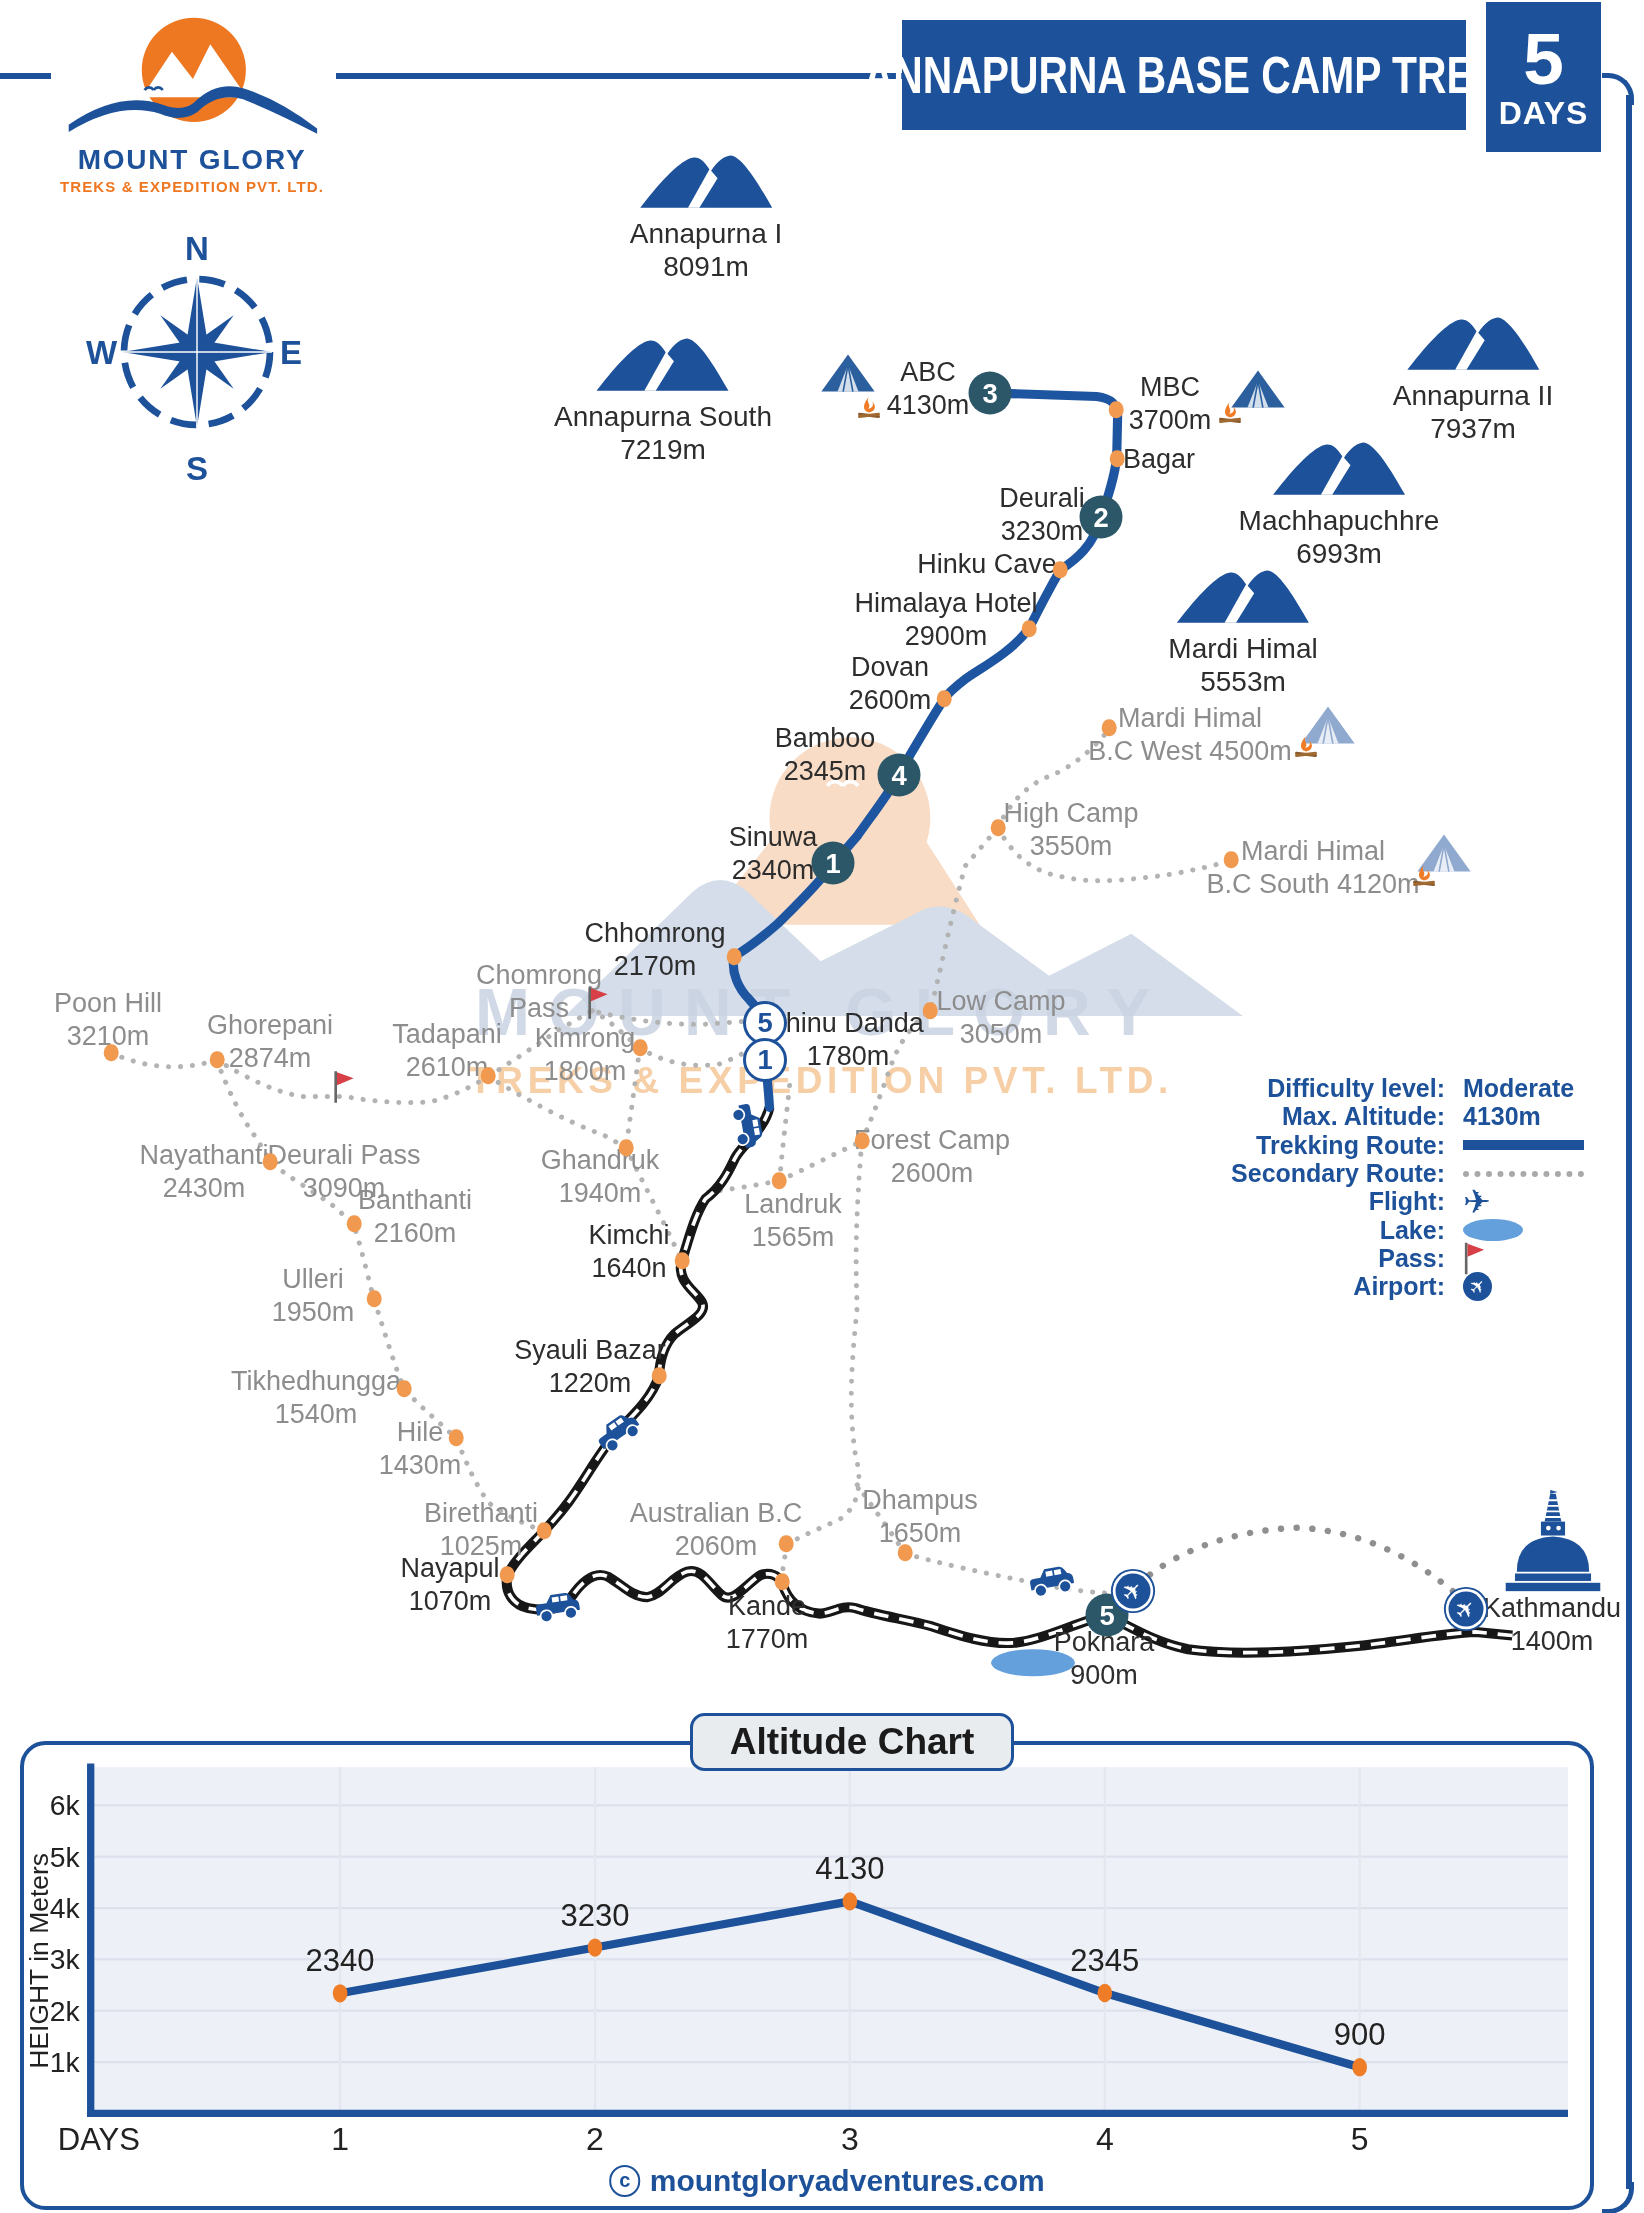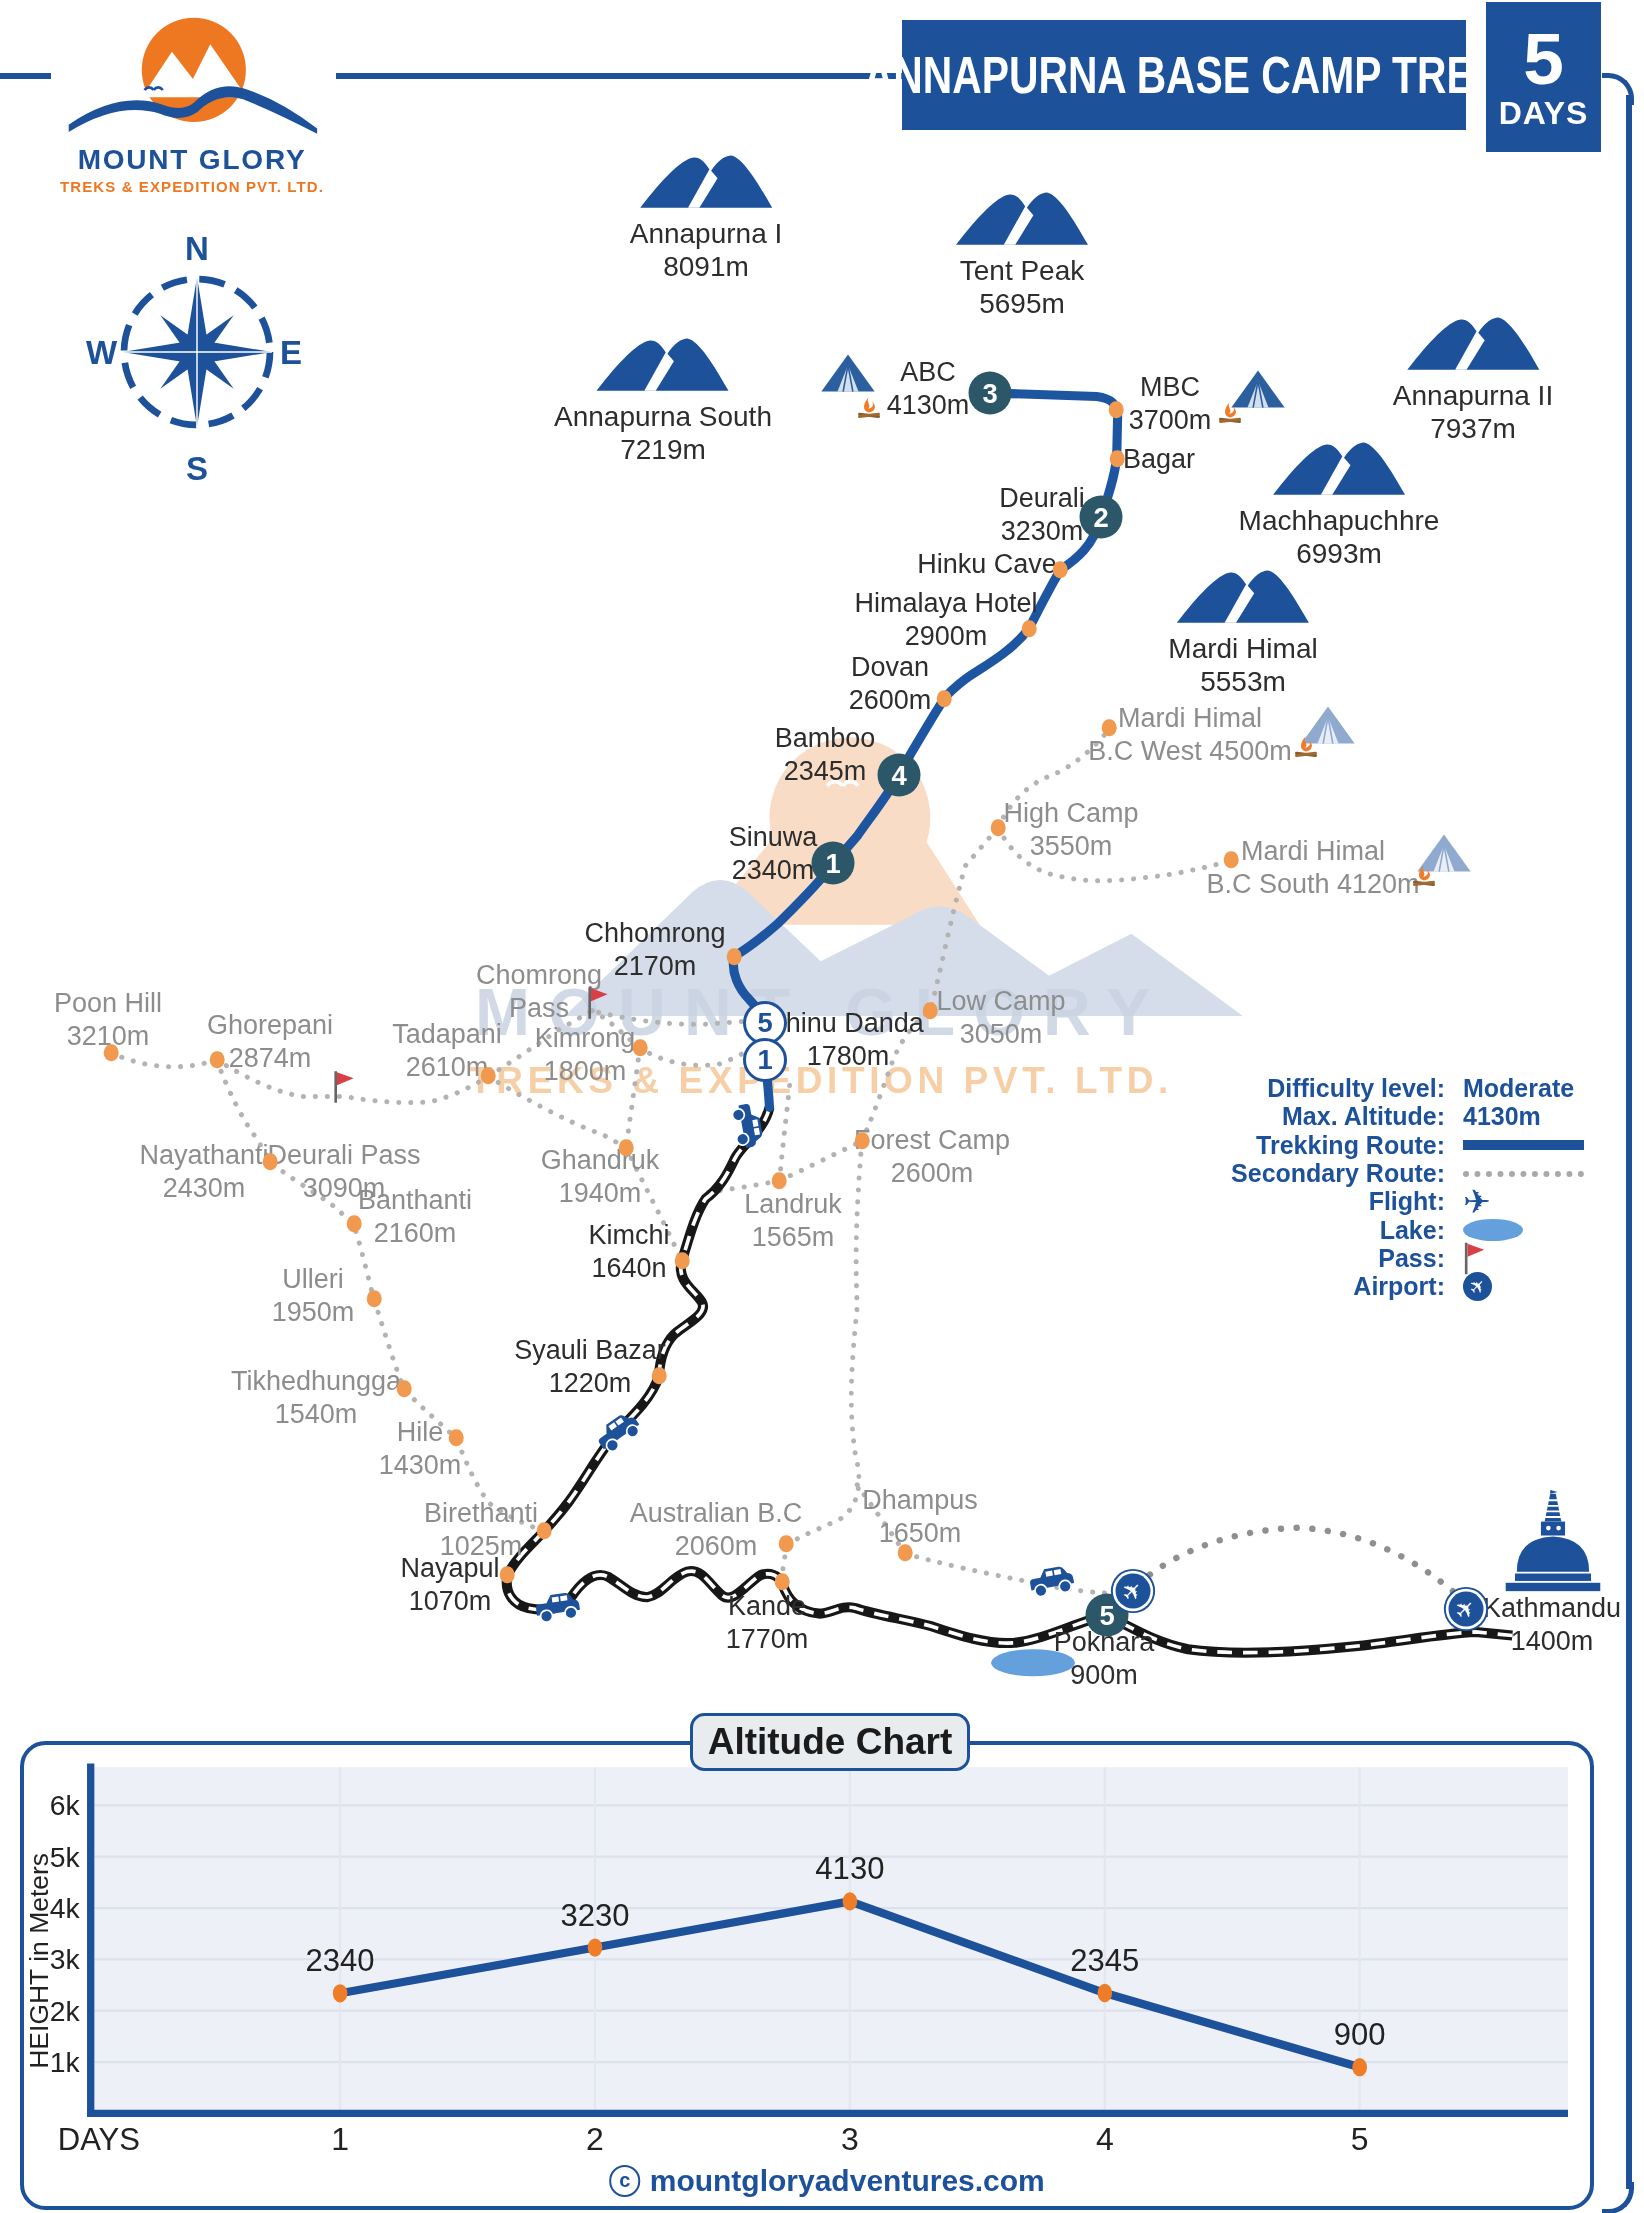"Tent Peak" div.peak { html: <div><span><svg> <path></path> <path></path> </svg></span><div>Tent Peak</div><div>5695m</div></div> -> none }
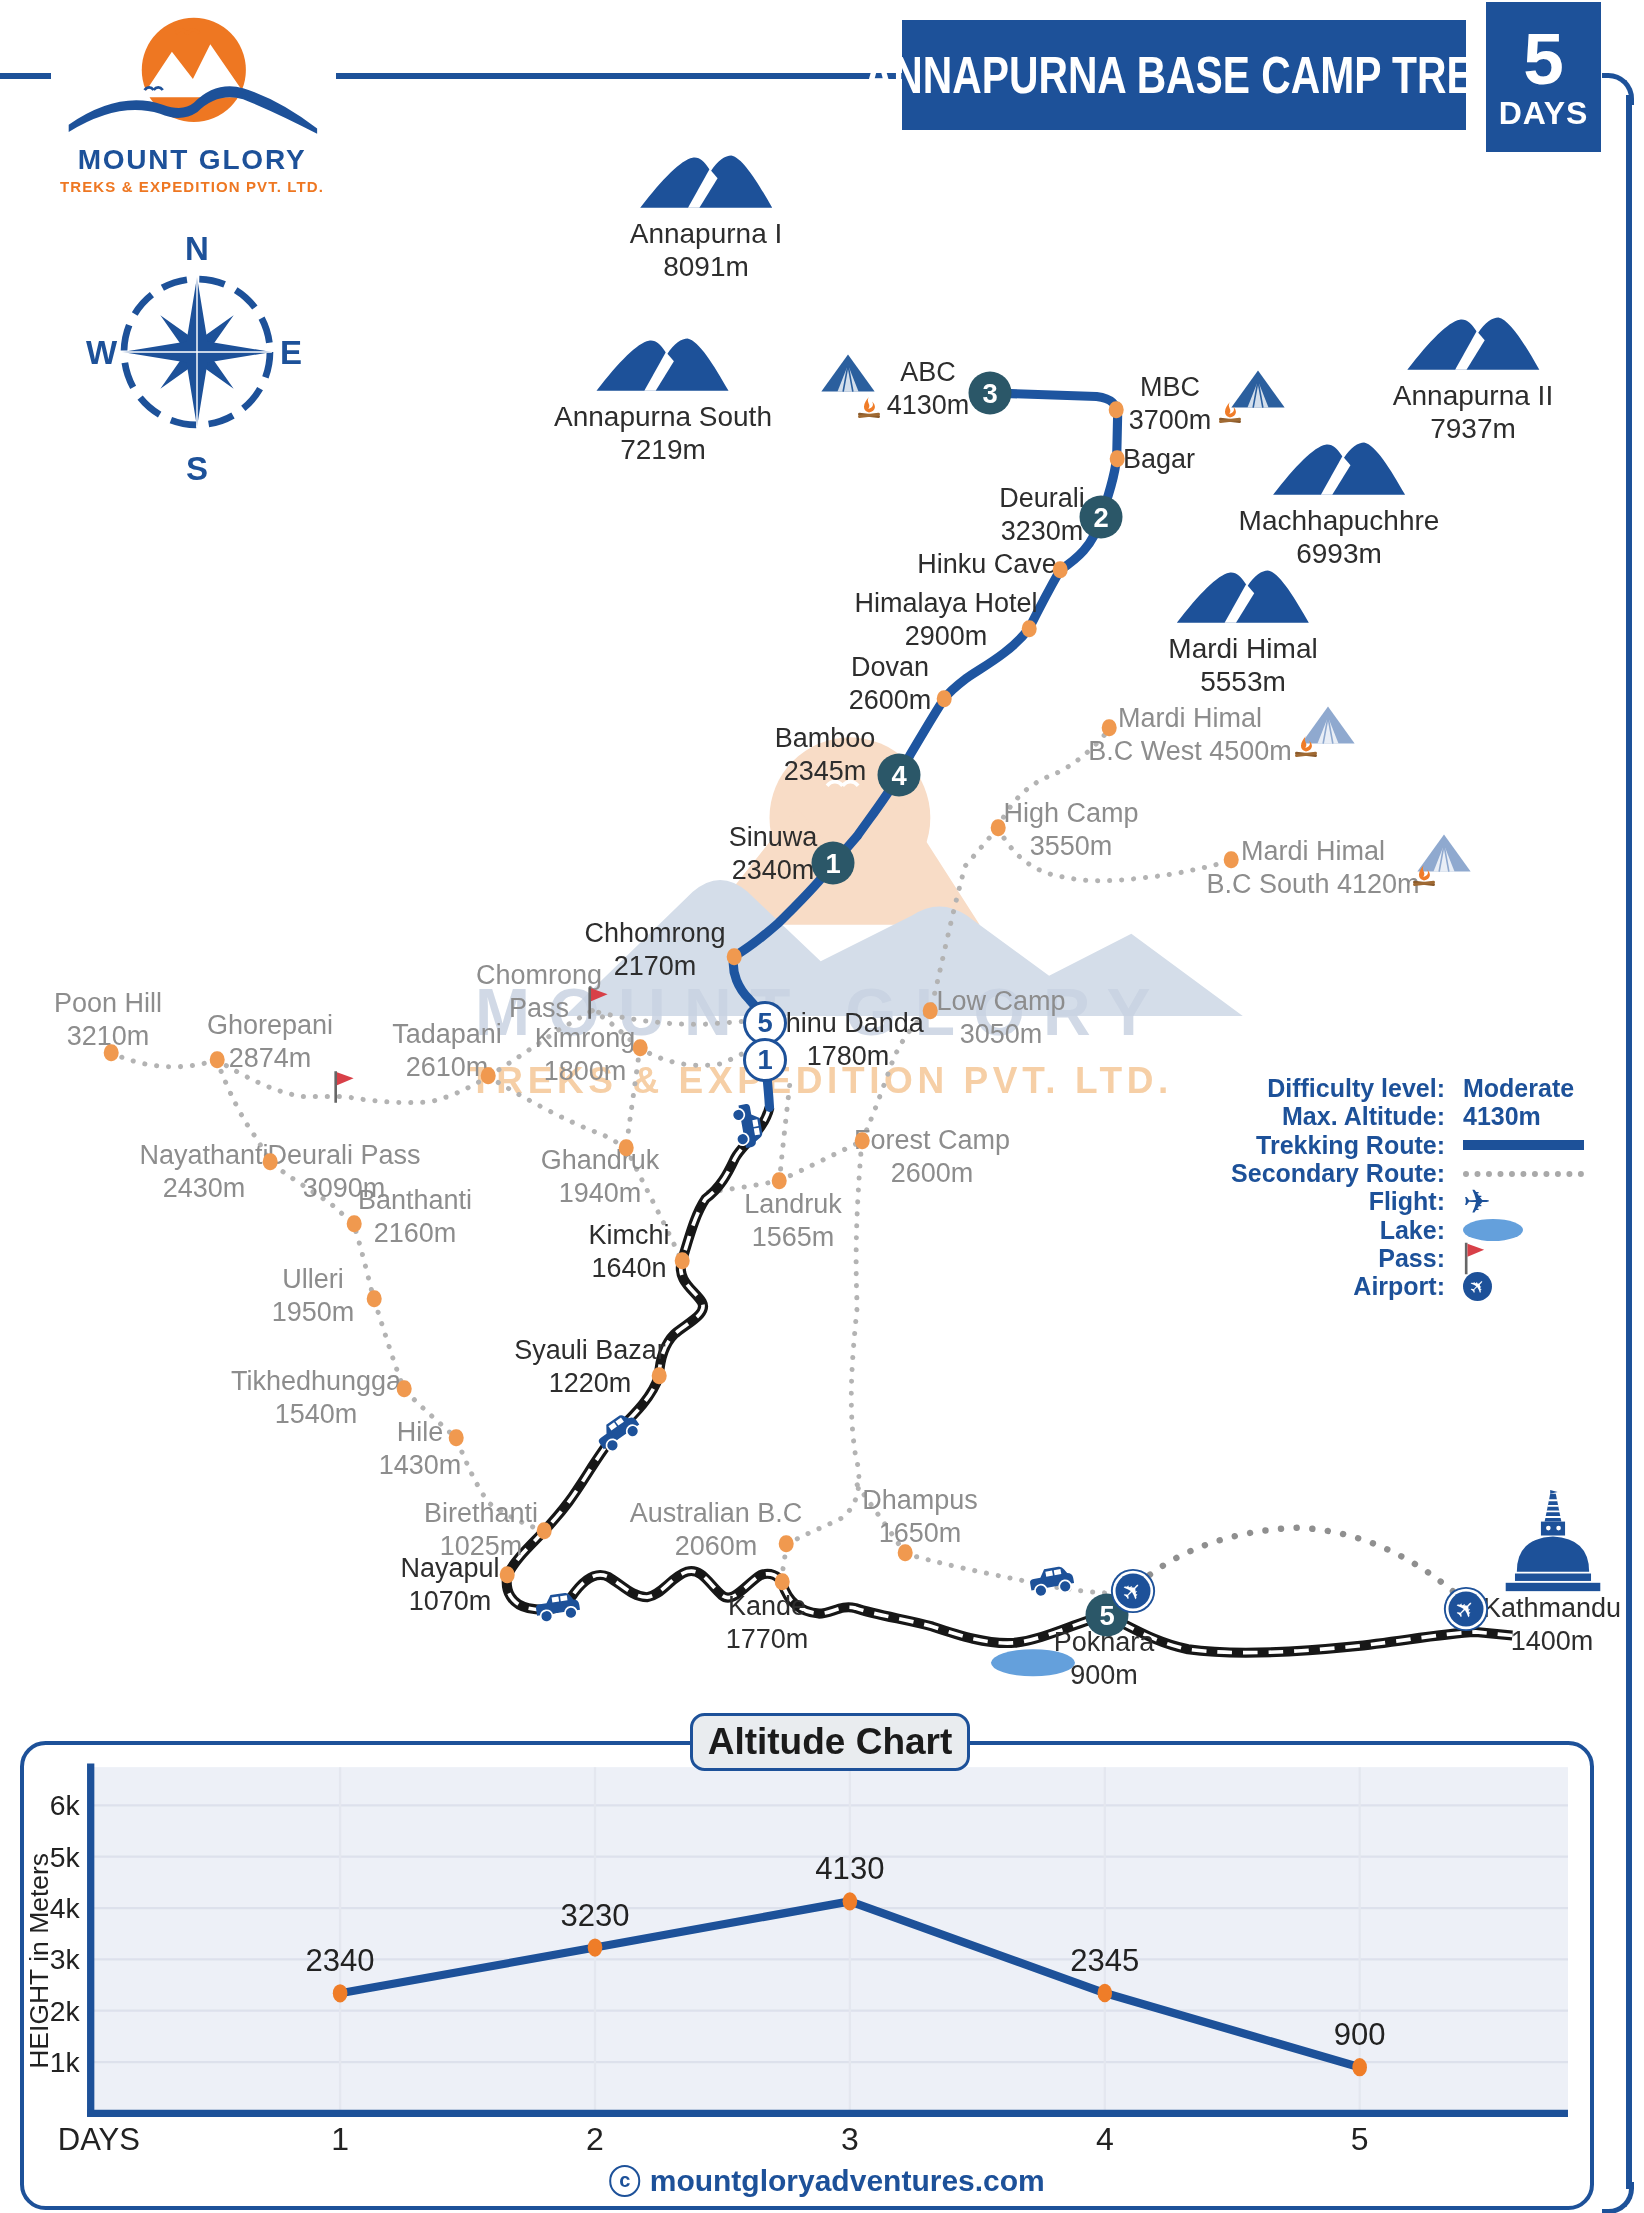"Altitude Chart" .chart-title { width: 280px -> 324px }
